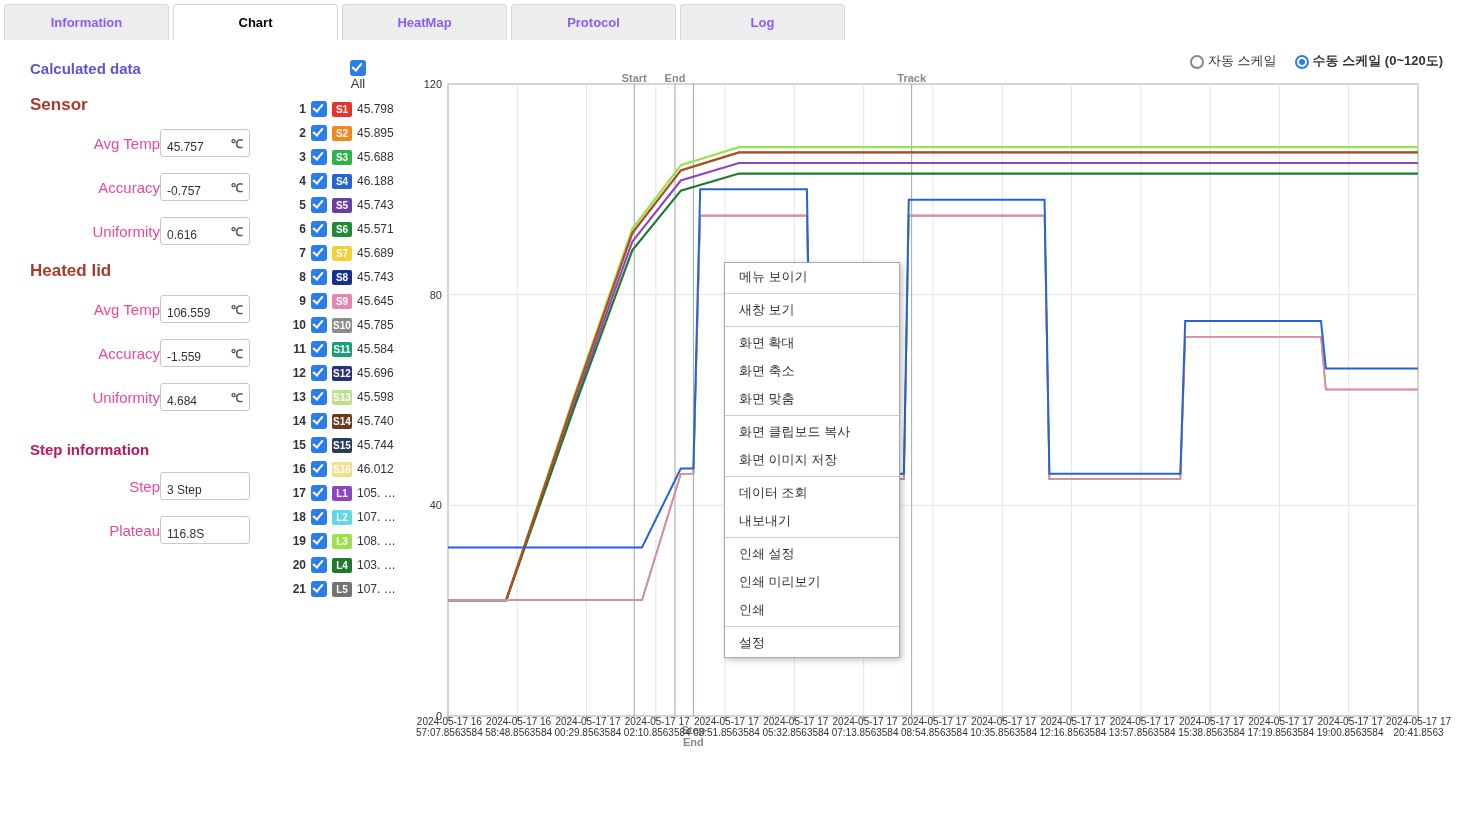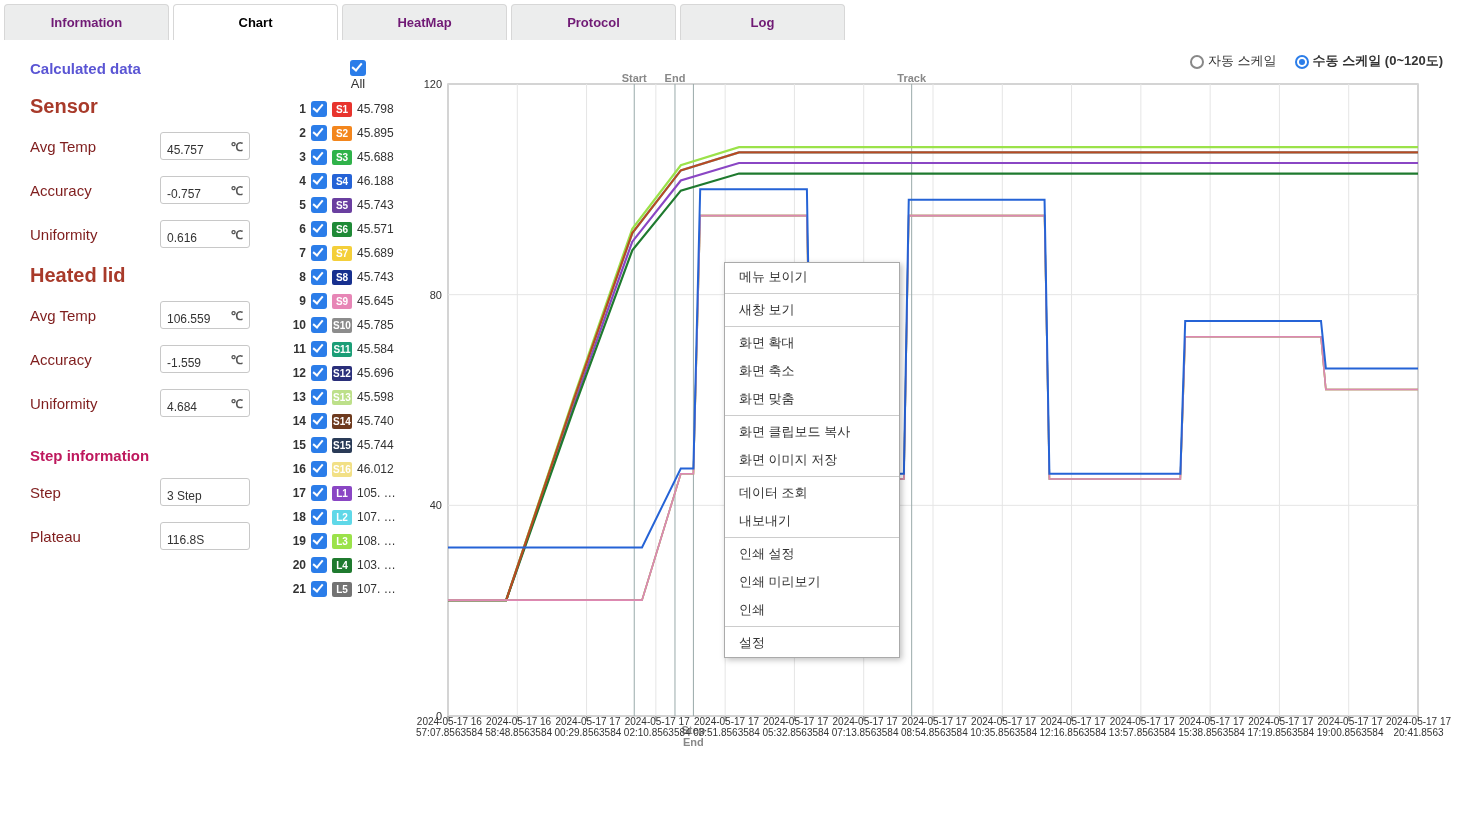"Information" .tab { color: #701a75 -> #8b5cf6 }
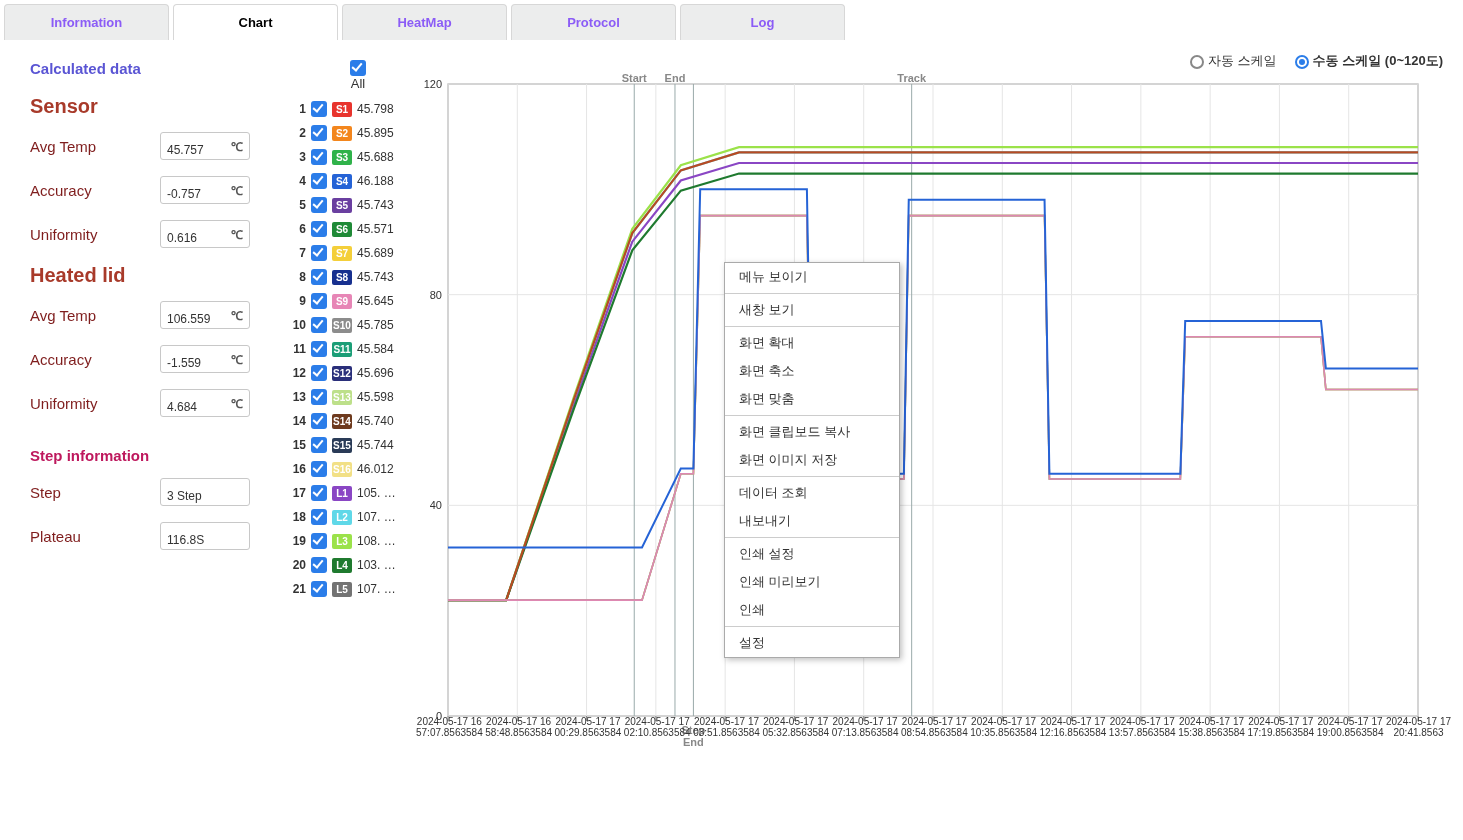"Sensor" .h-sec { font-size: 20px -> 17px }
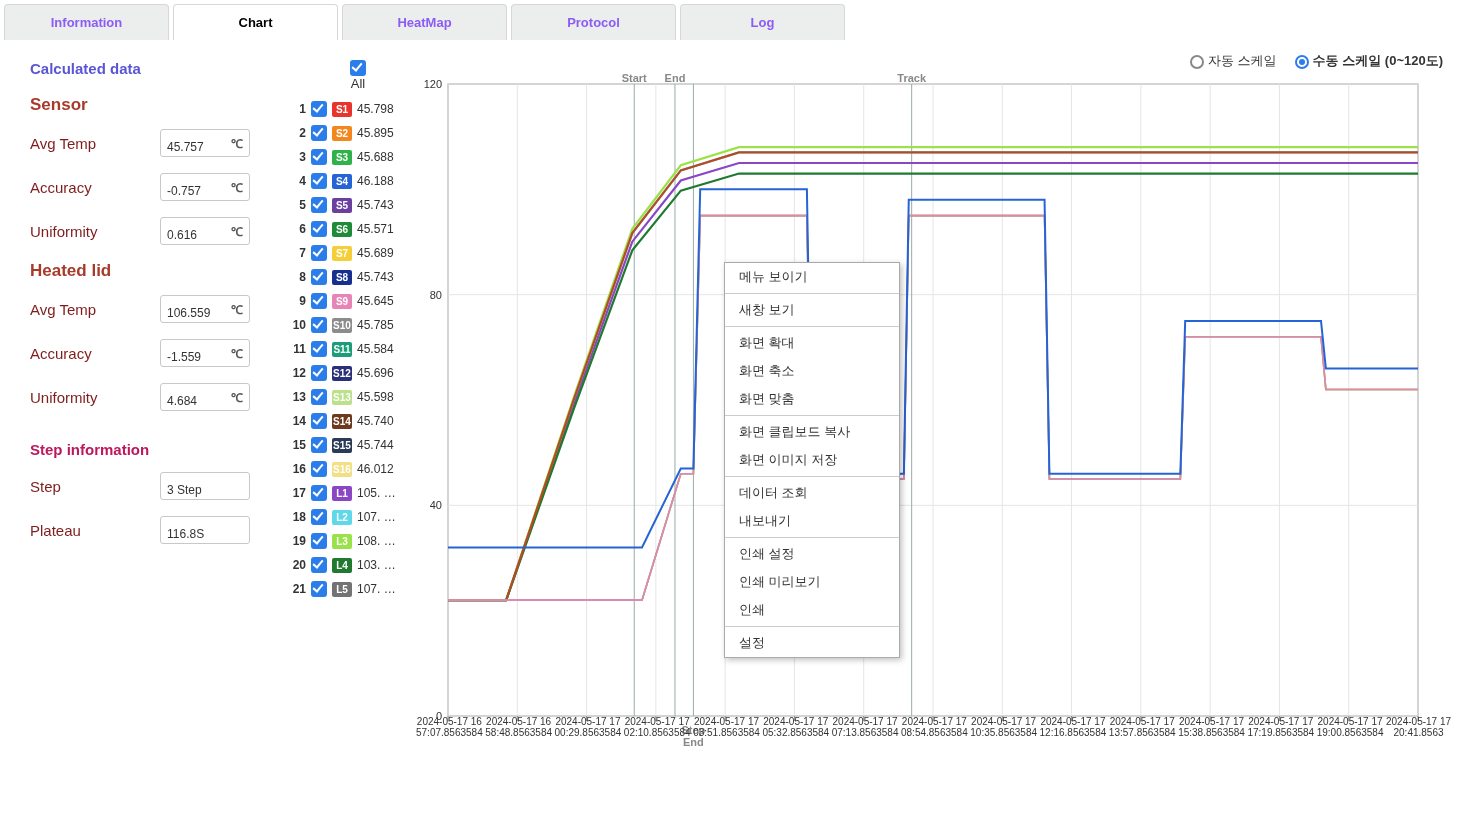"Avg Temp" .row .lbl { color: #7f1d1d -> #ec4899; text-align: none -> right }
